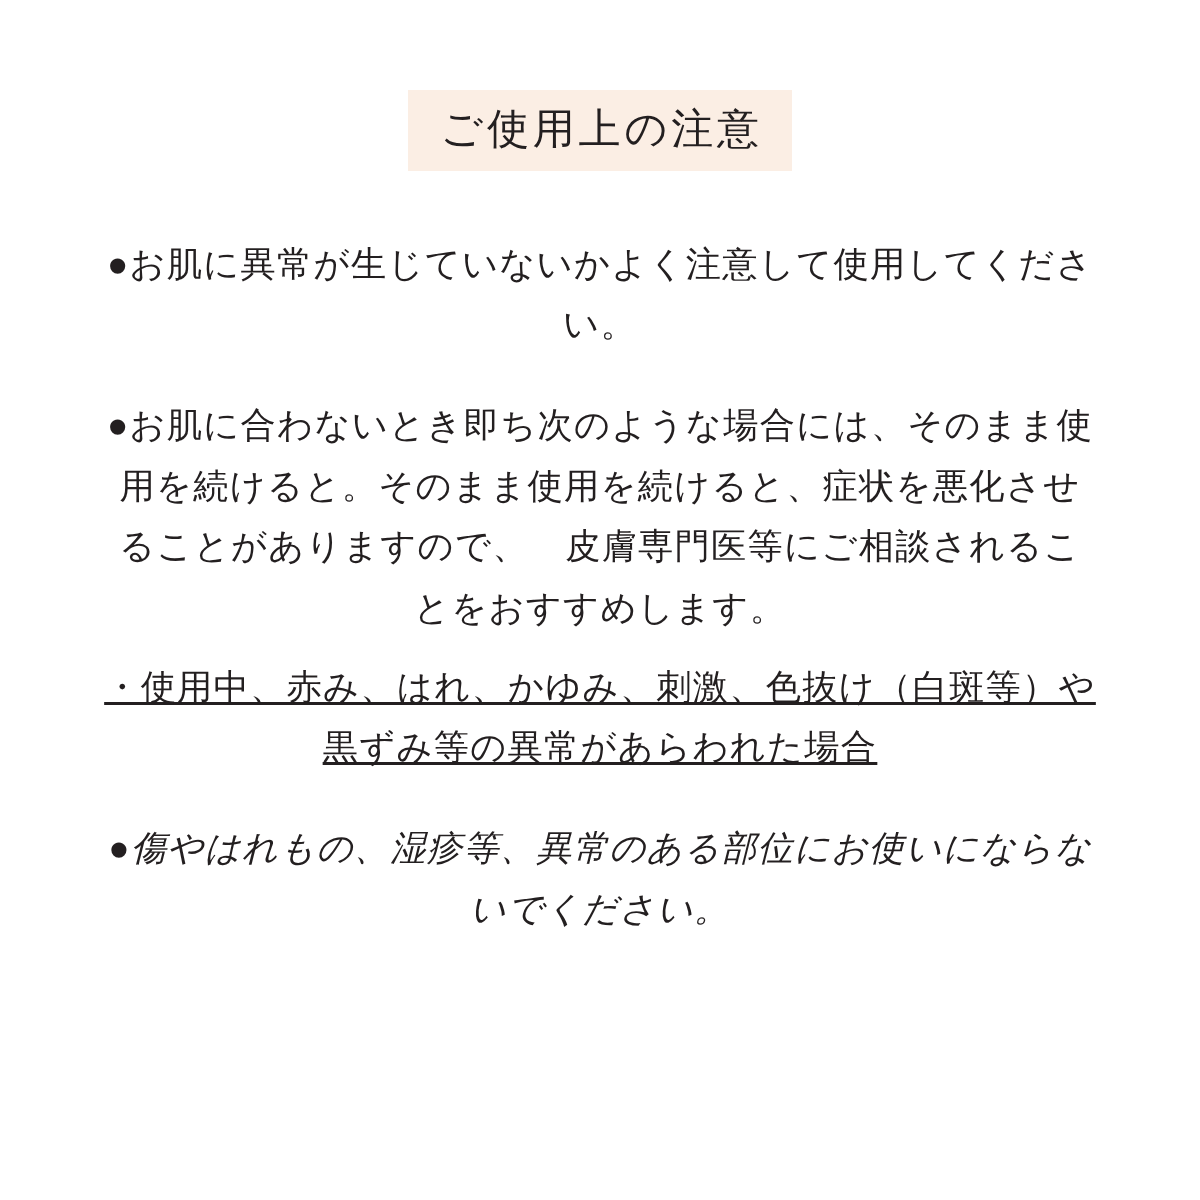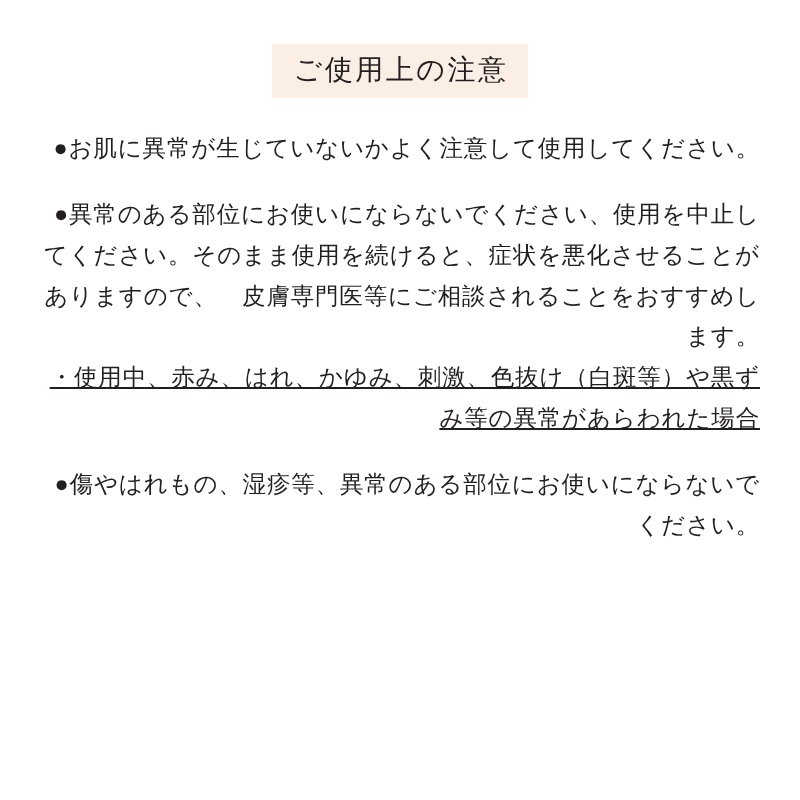"ご使用上の注意" .page { padding: 0 -> 16px }
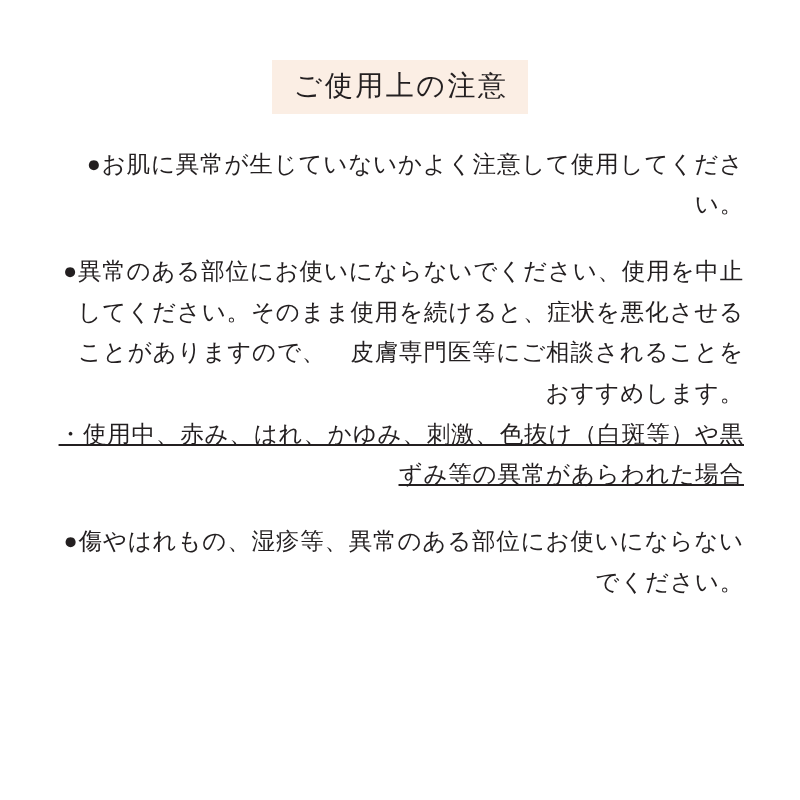"●お肌に異常が生じていないかよく注意して使用してください。" .para { margin: 0 -> 12px; text-align: right -> center }
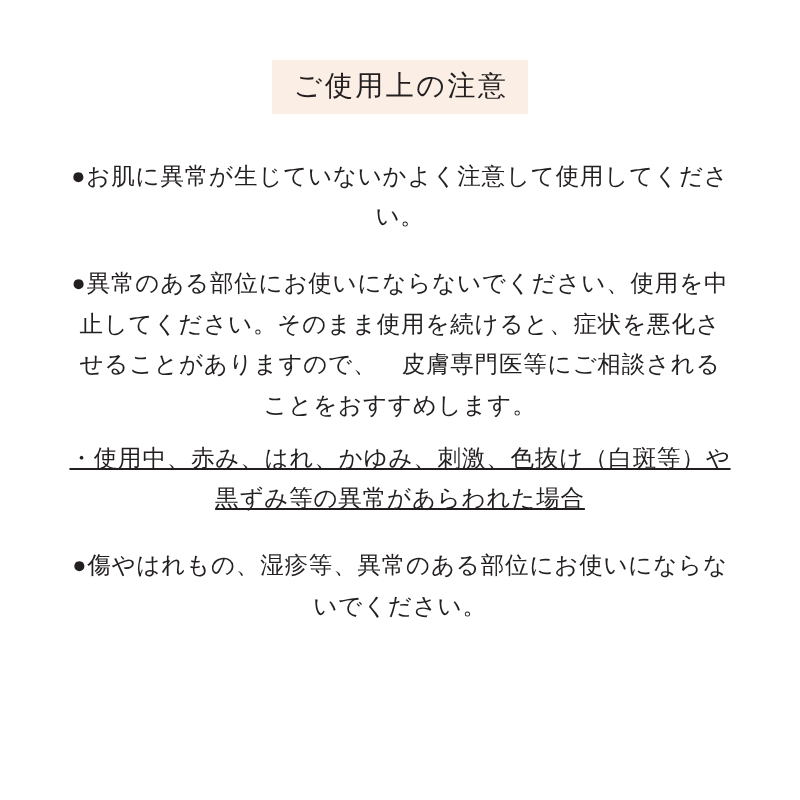"●異常のある部位にお使いにならないでください、使用を中止してください。そのまま使" p.para { text: 異常のある部位にお使いにならないでください、使用を中止してください -> お肌に合わないとき即ち次のような場合には、そのまま使用を続けると }
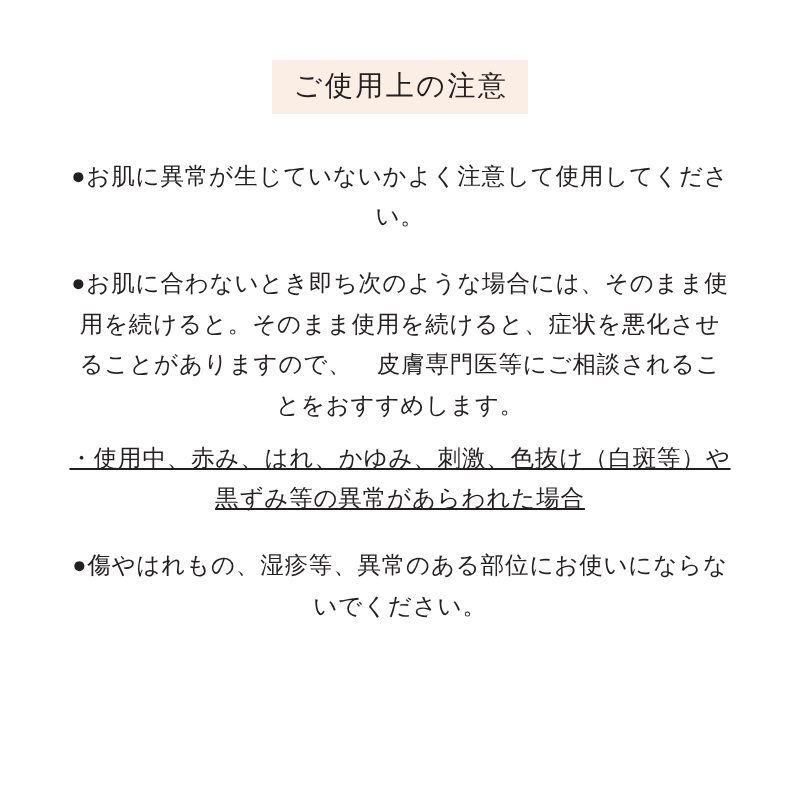"●傷やはれもの、湿疹等、異常のある部位にお使いにならないでください。" .block.tight { font-style: none -> italic }
